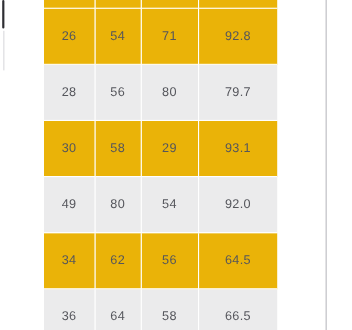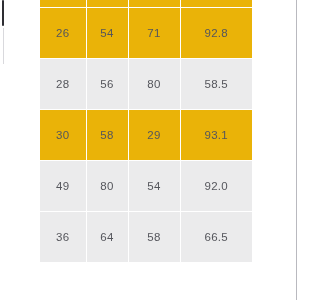"58.5" td { text: 58.5 -> 79.7 }
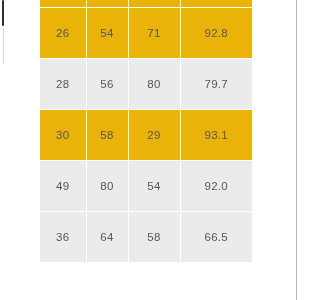"34" tr { html: none -> <tr> <td>34</td> <td>62</td> <td>56</td> <td>64.5</td> </tr> }
